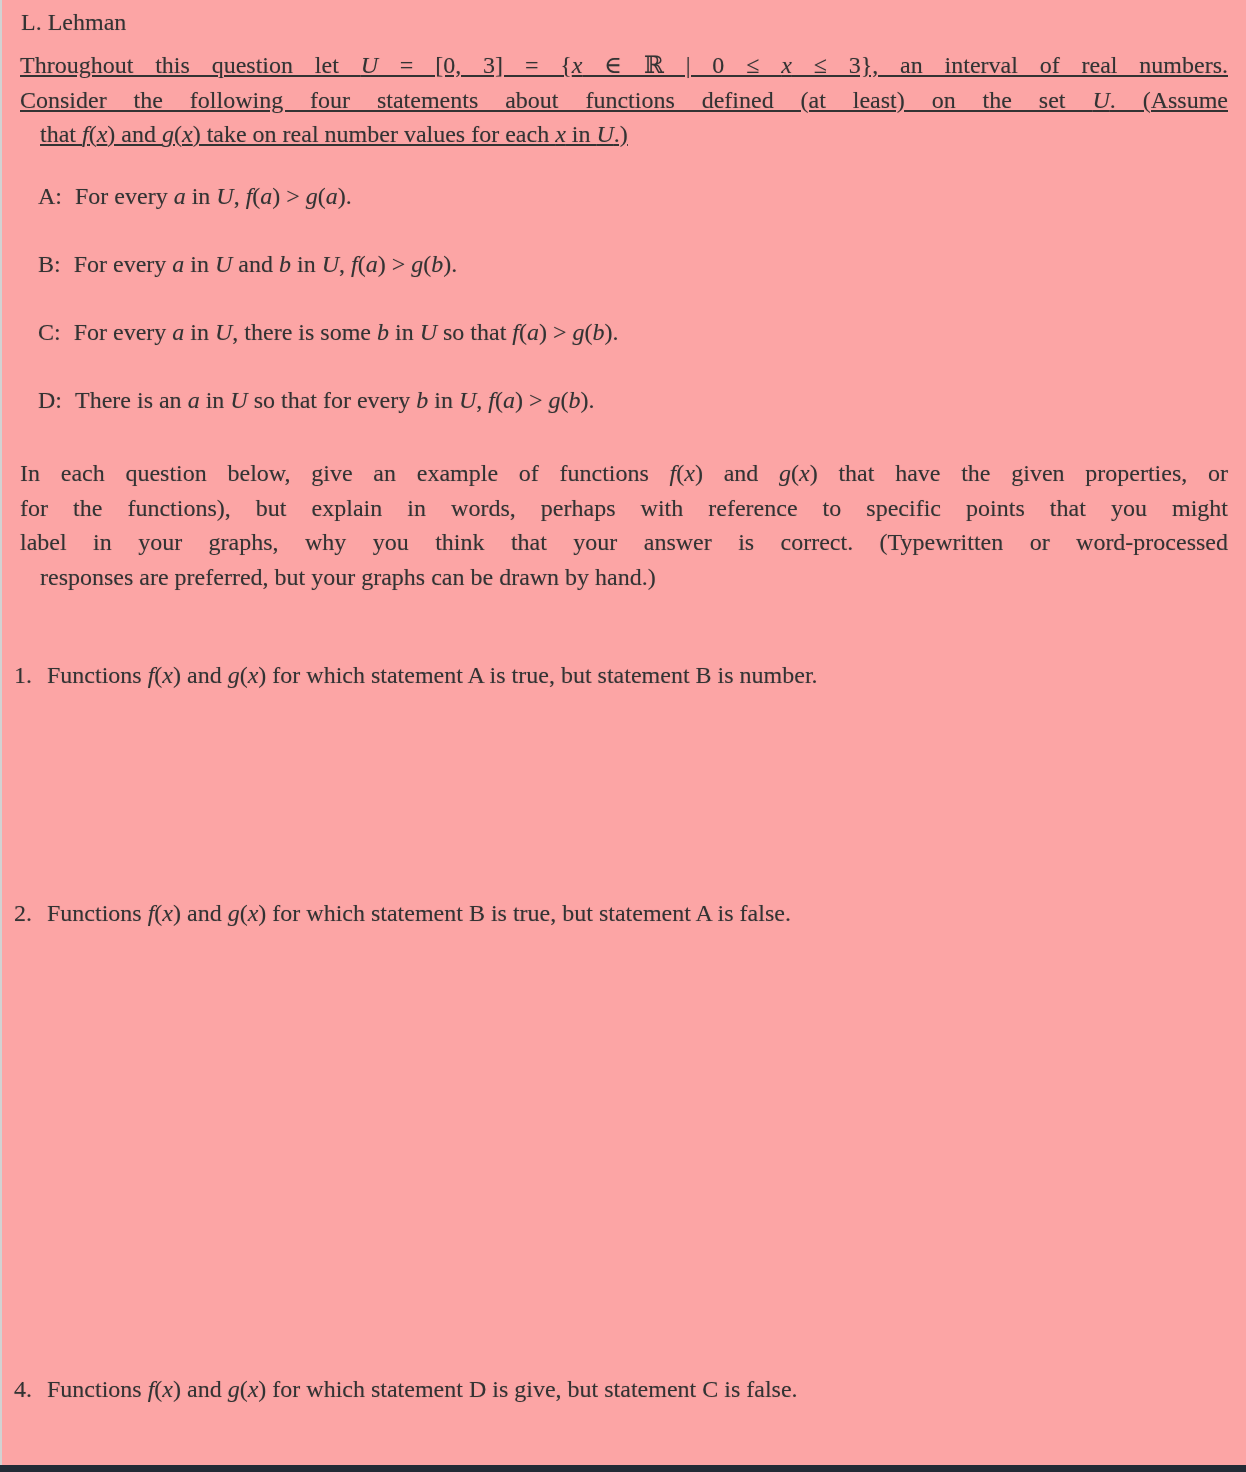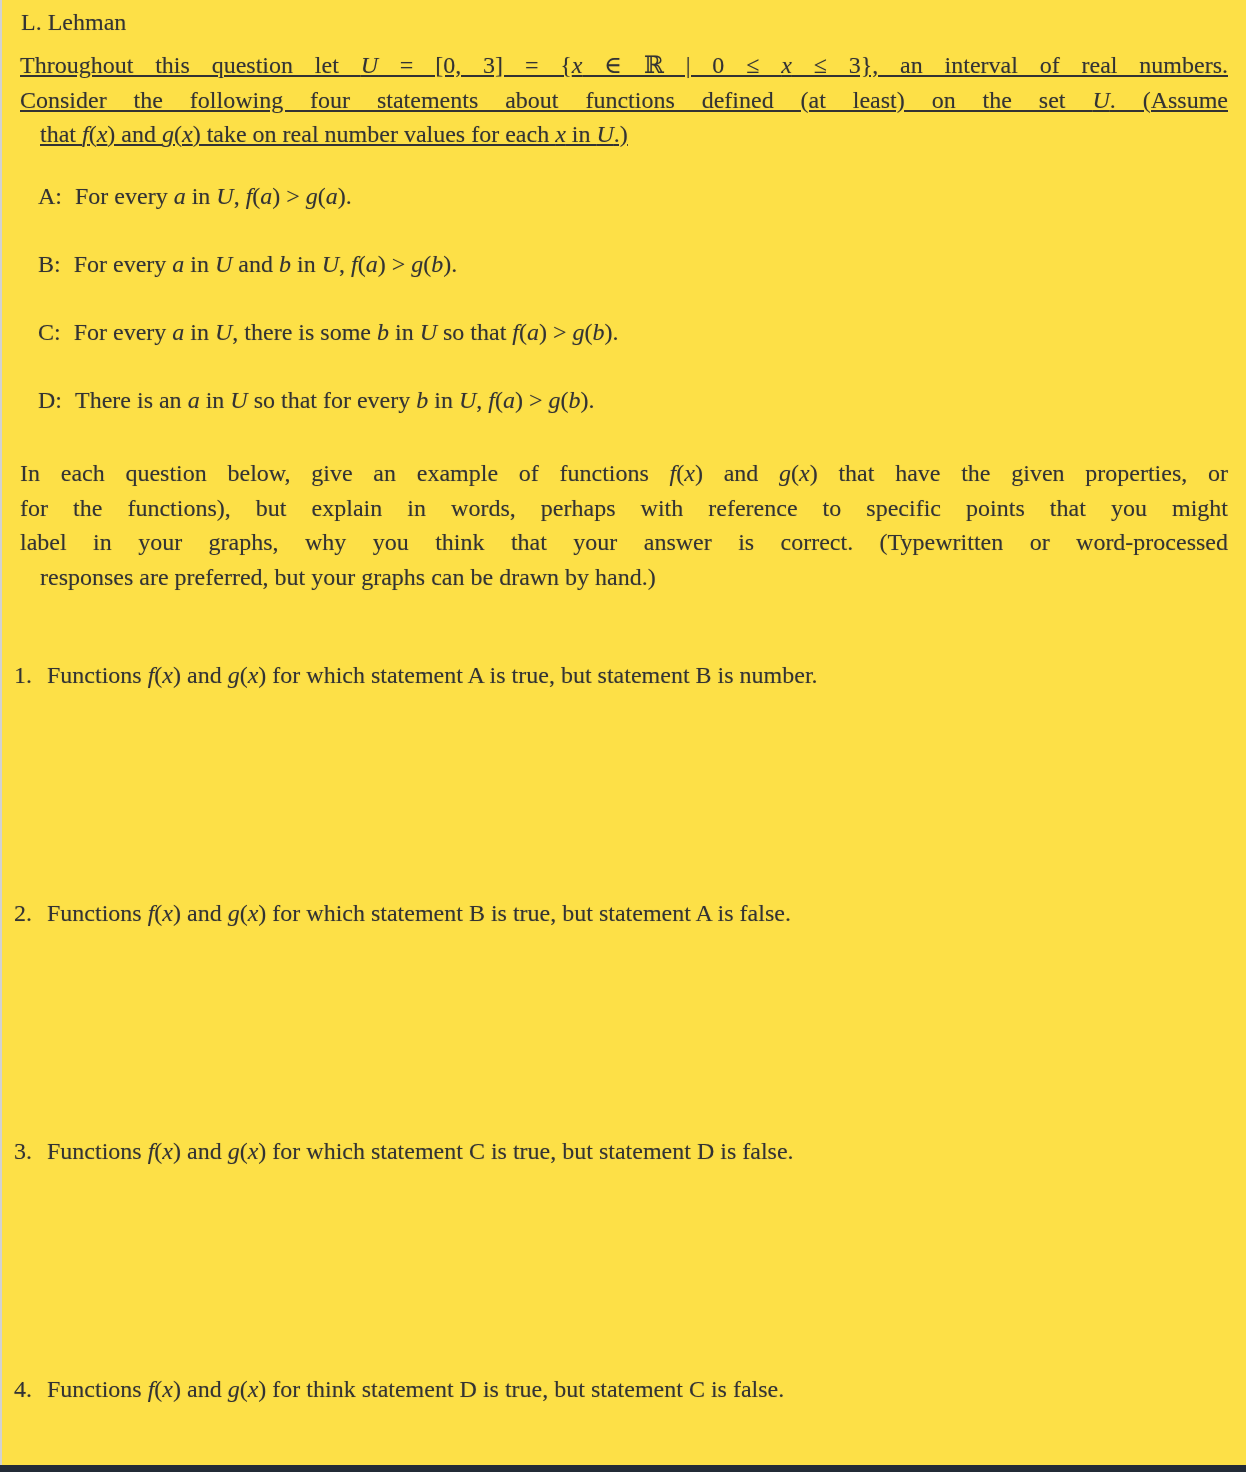"L. Lehman" .page { background: #fde047 -> #fca5a5 }
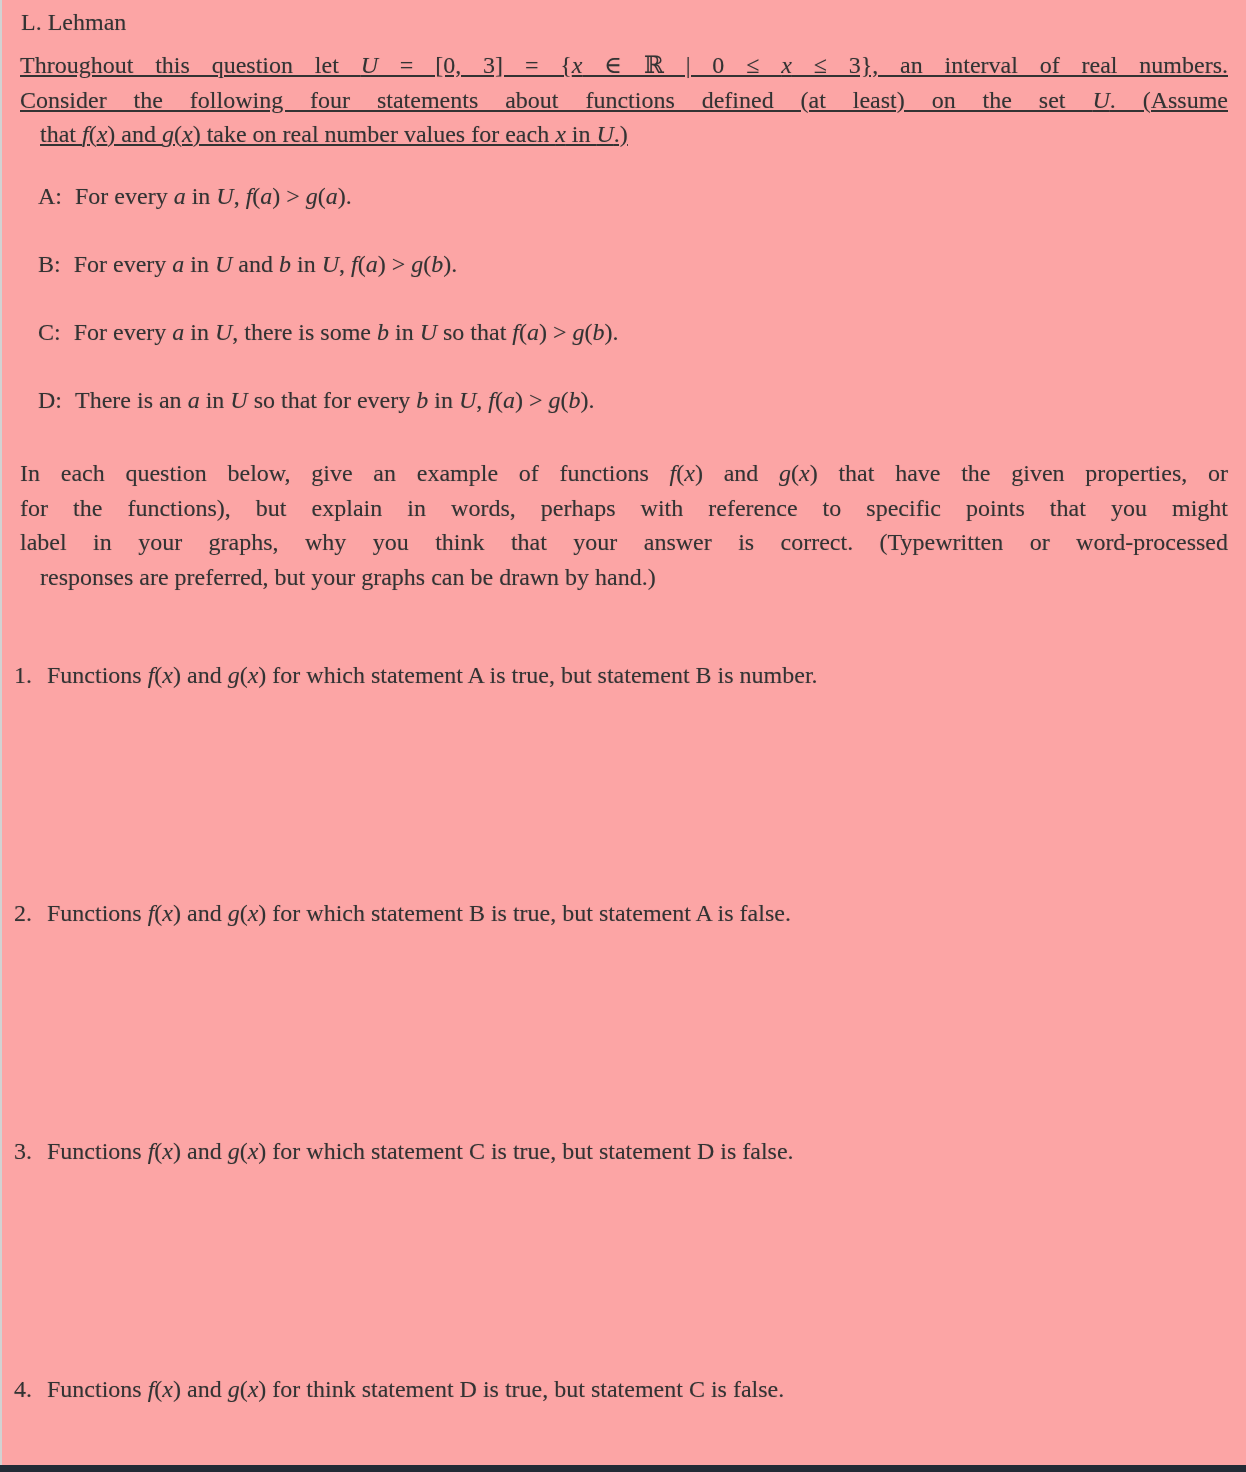"3. Functions f(x) and g(x)" div.question { html: <div> <span>3.</span><span><span>Functions </span><em>f</em><span>(</span><em>x</em><span>) and </span><em>g</em><span>(</span><em>x</em><span>) for which statement C is true, but statement D is false.</span></span> </div> -> none }
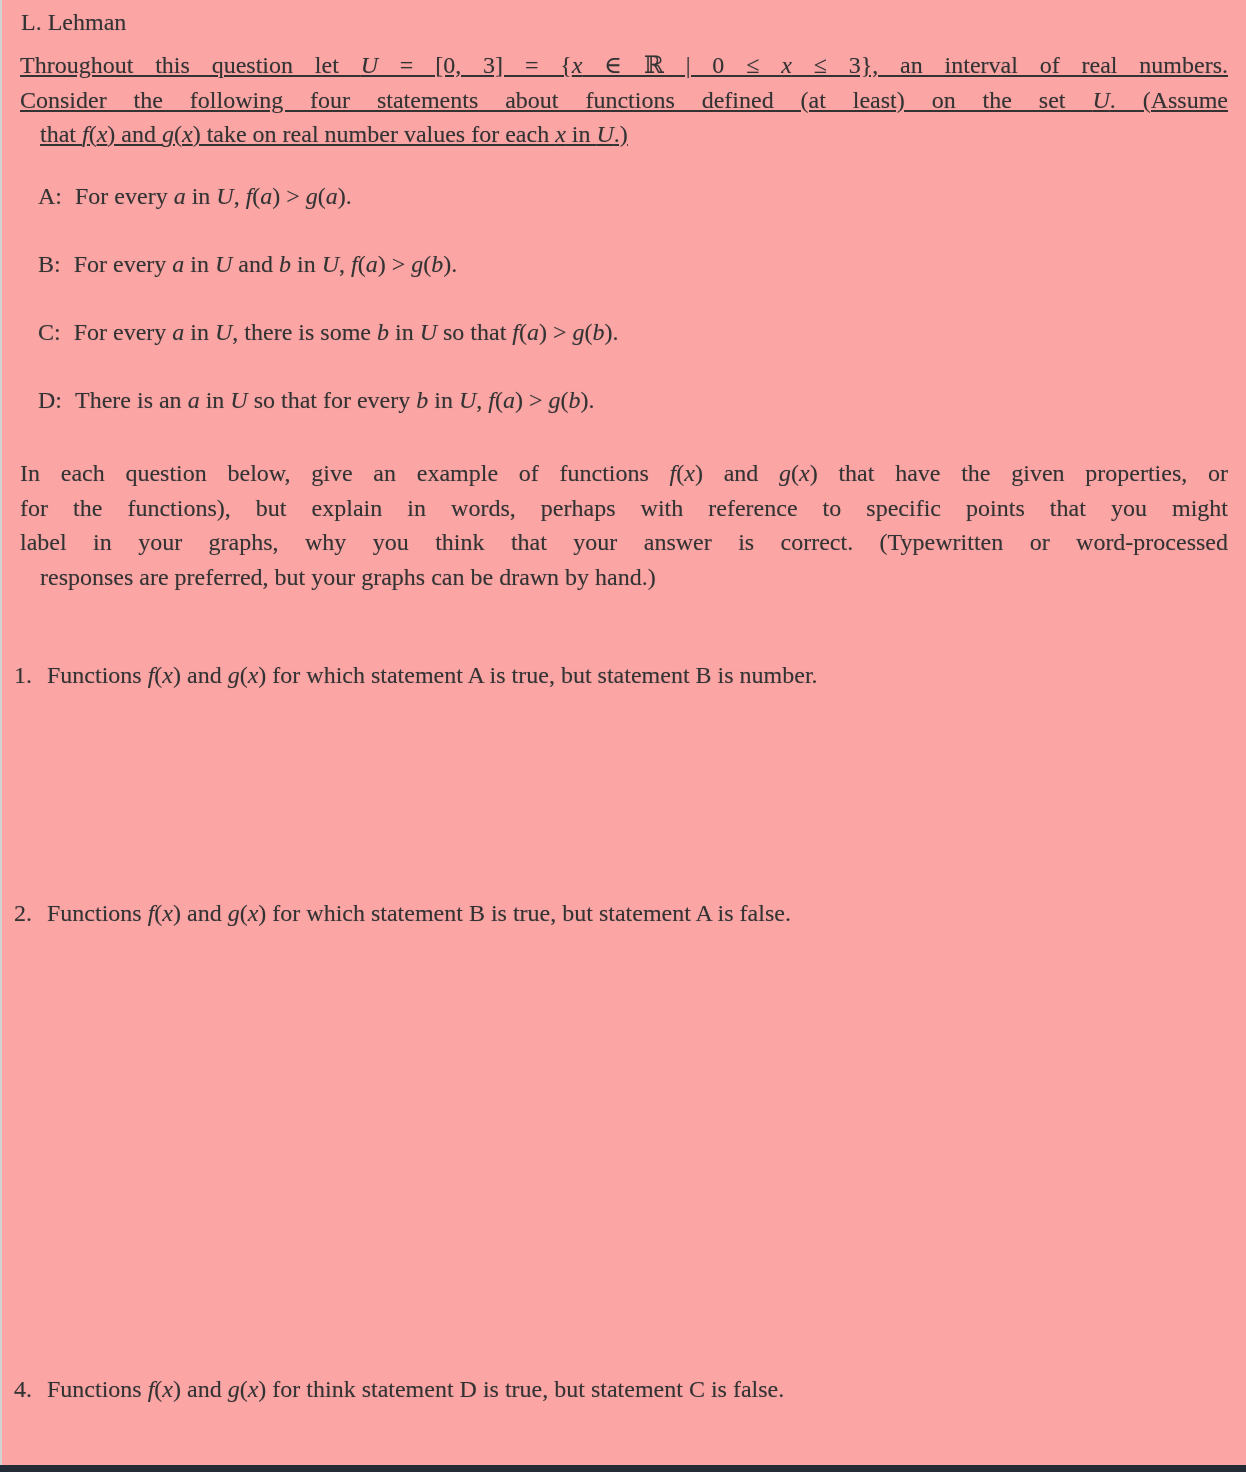") for think statement D" span { text: think statement D is true -> which statement D is give }
